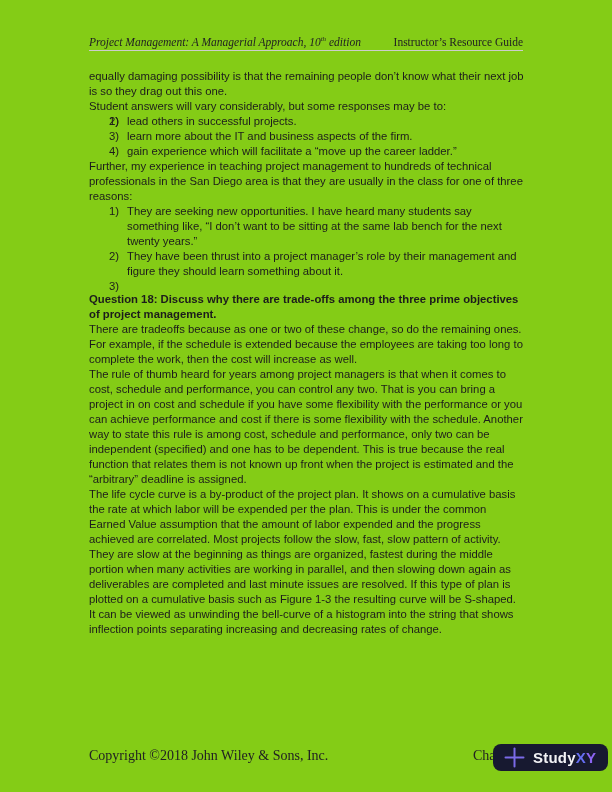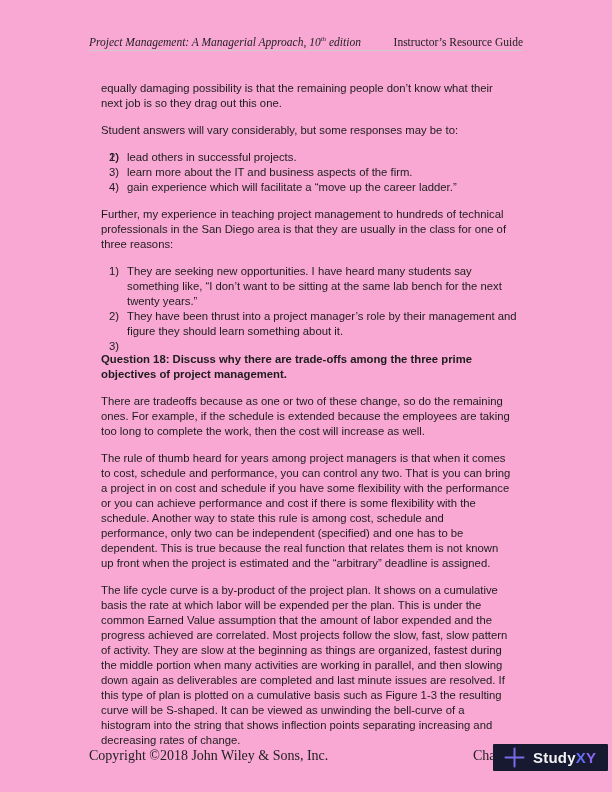"Project Management: A Managerial" .page { background: #f9a8d4 -> #84cc16 }
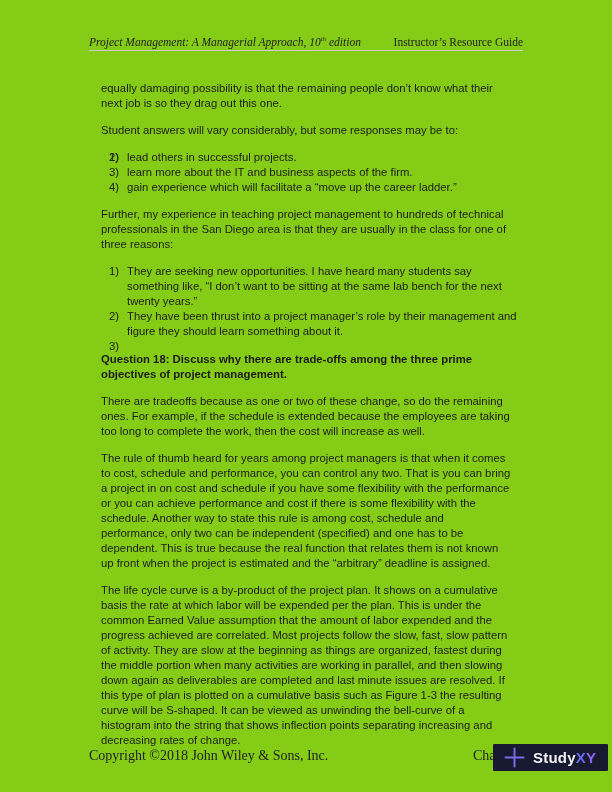"equally damaging possibility is that" .body p { margin: 12px -> 0 }
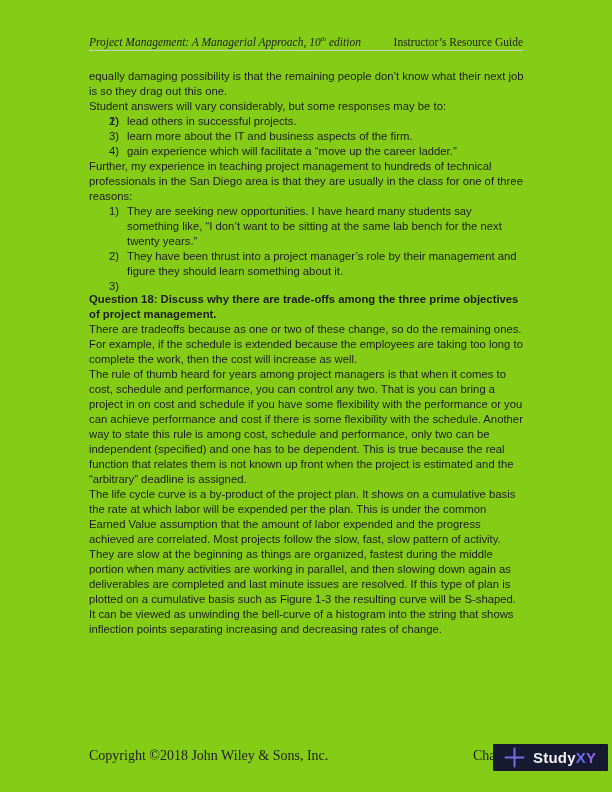"StudyXY" .badge { border-radius: 1px -> 8px }
